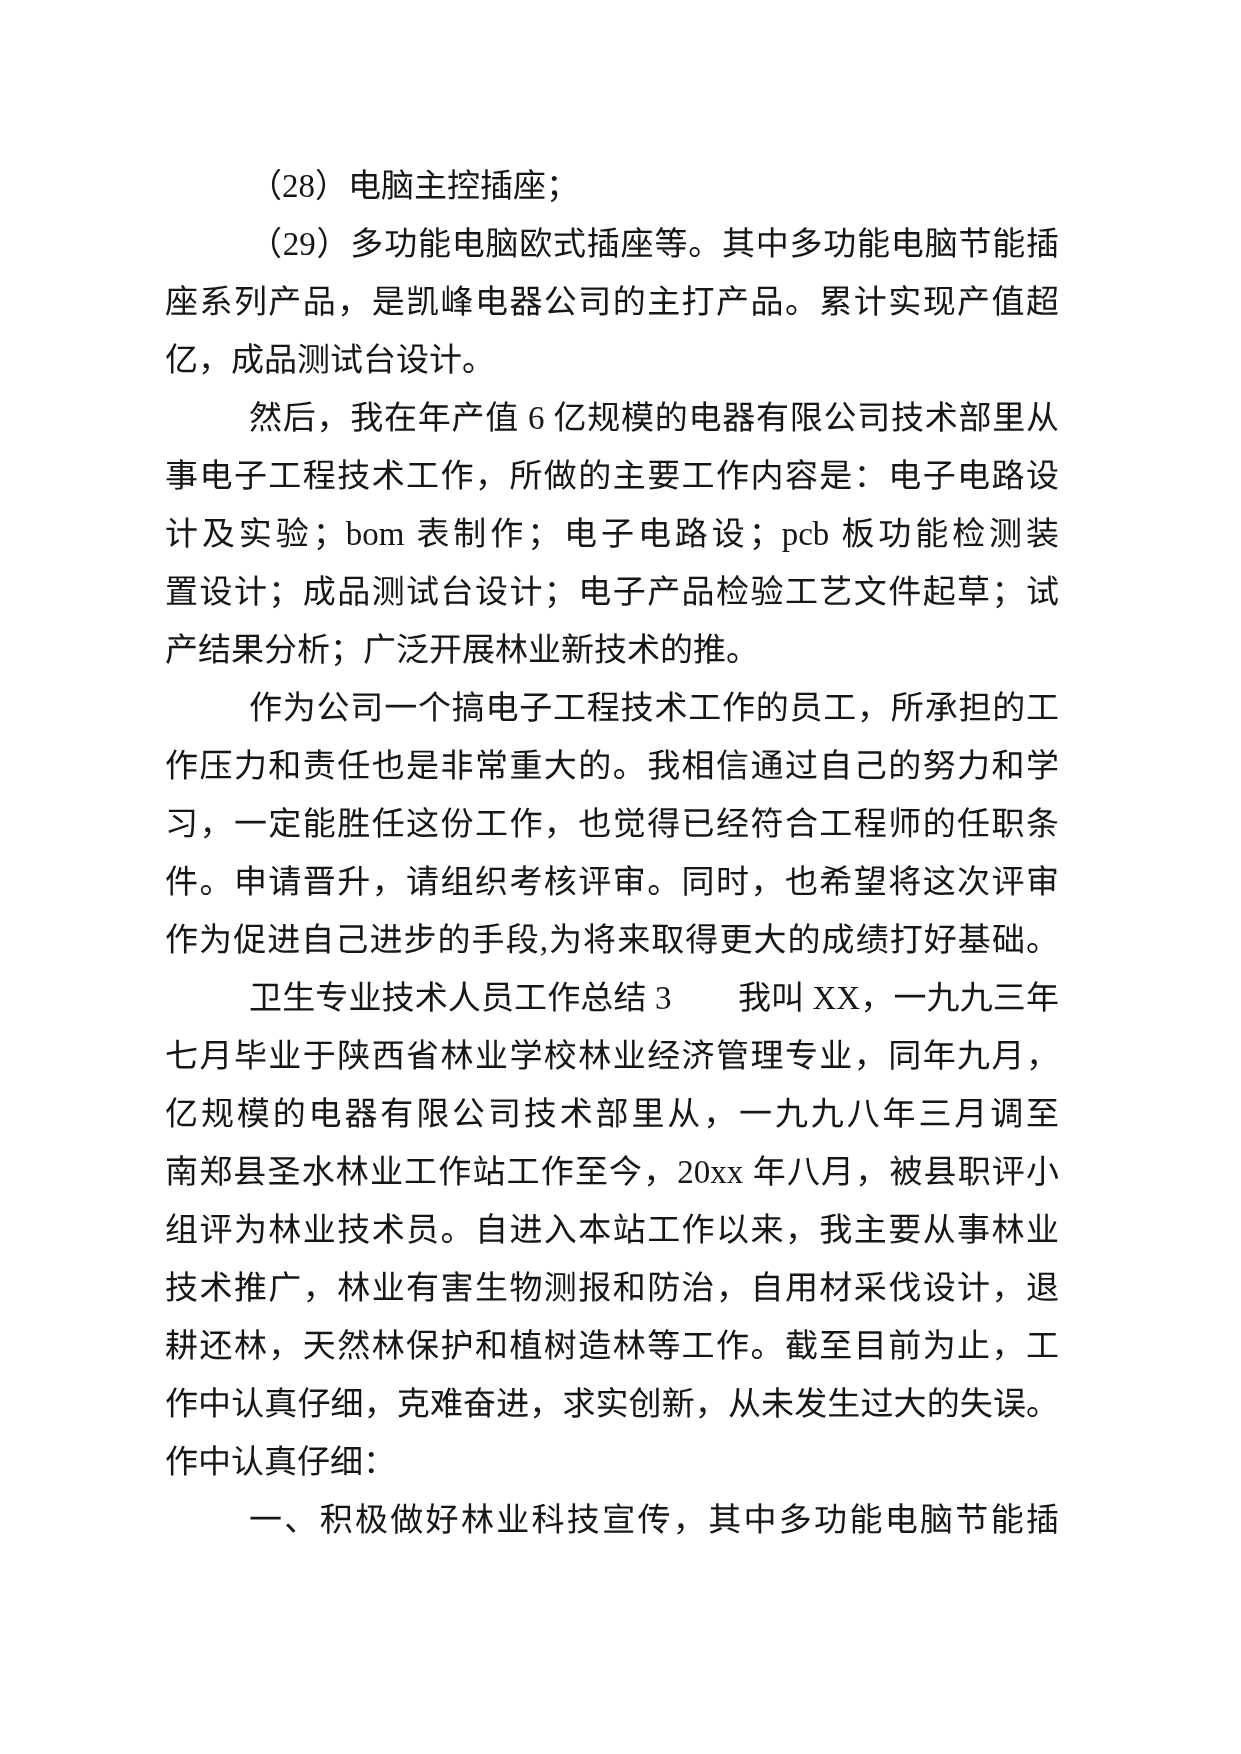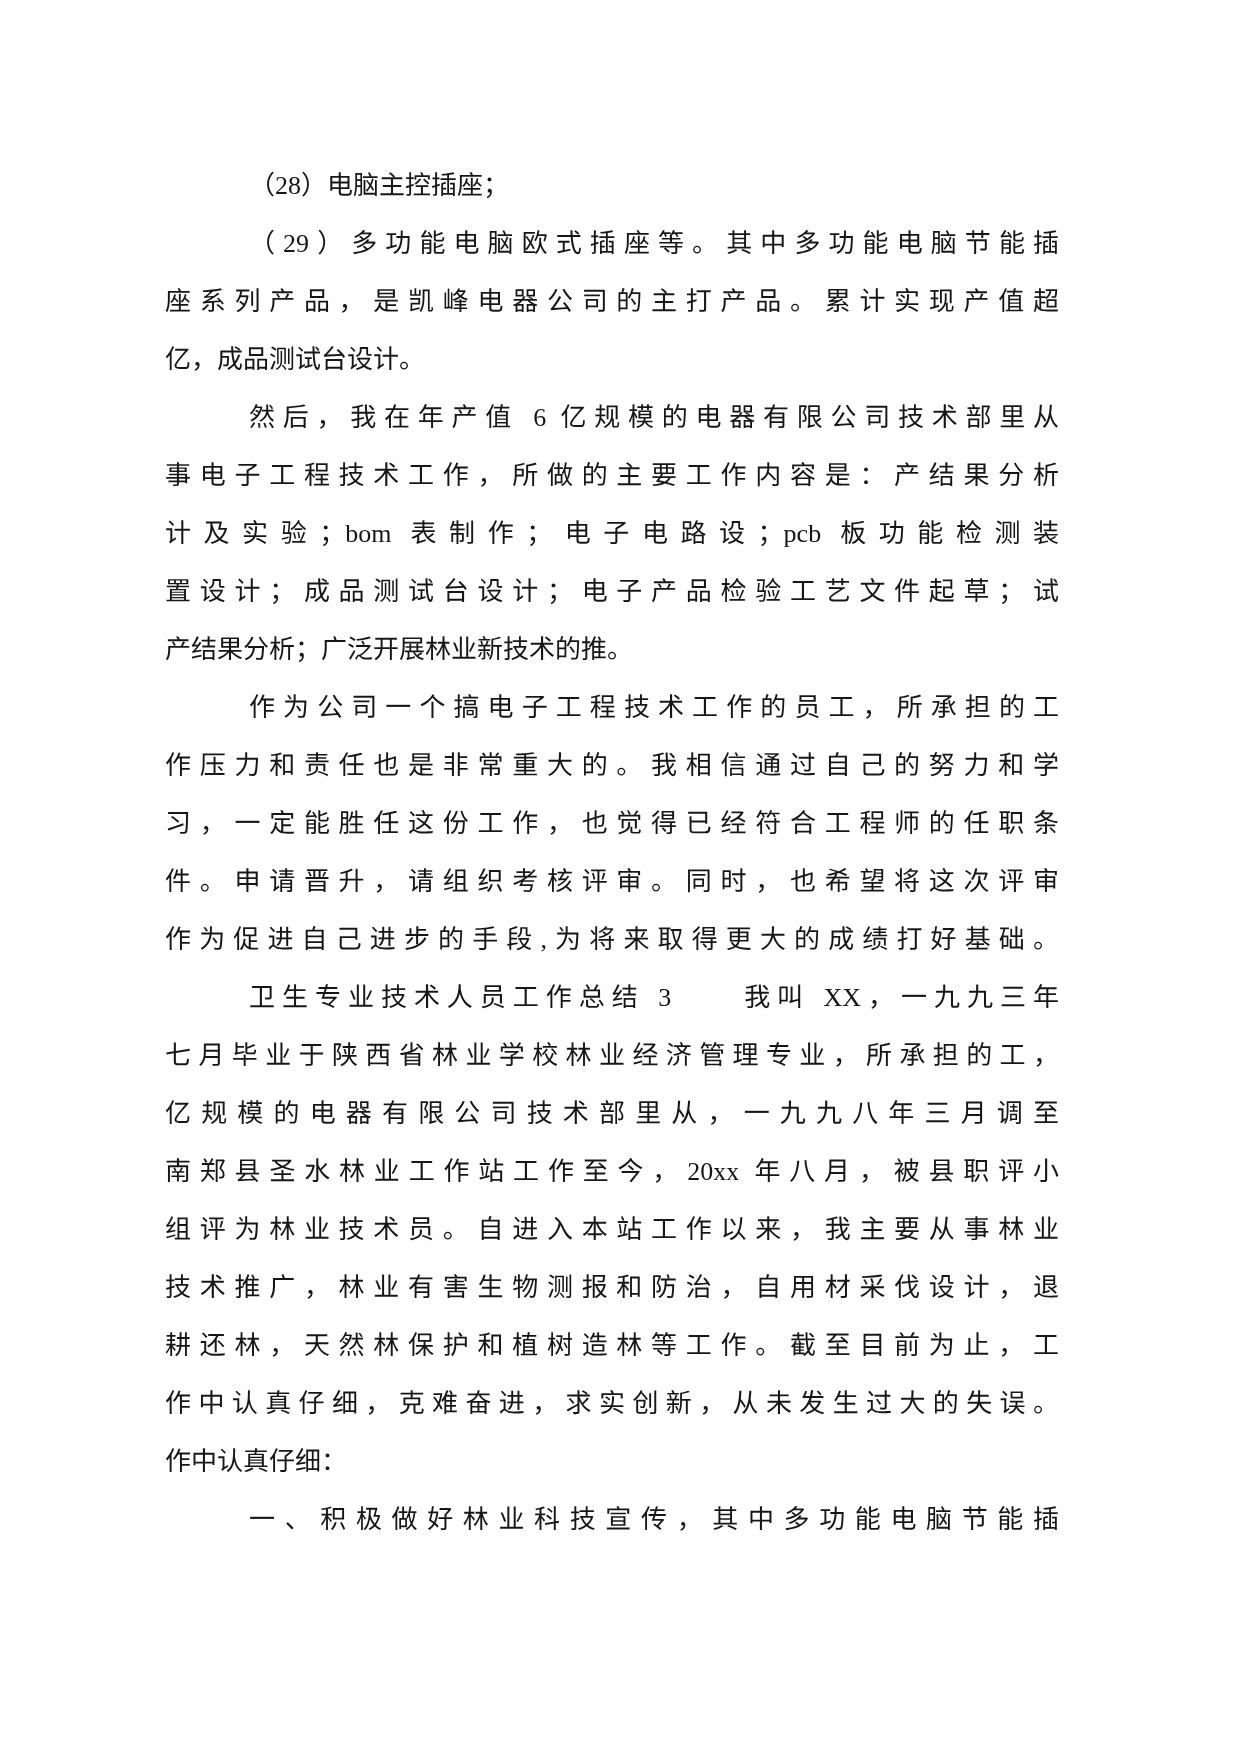"（28）电脑主控插座；" .textblock { font-size: 26px -> 33px }
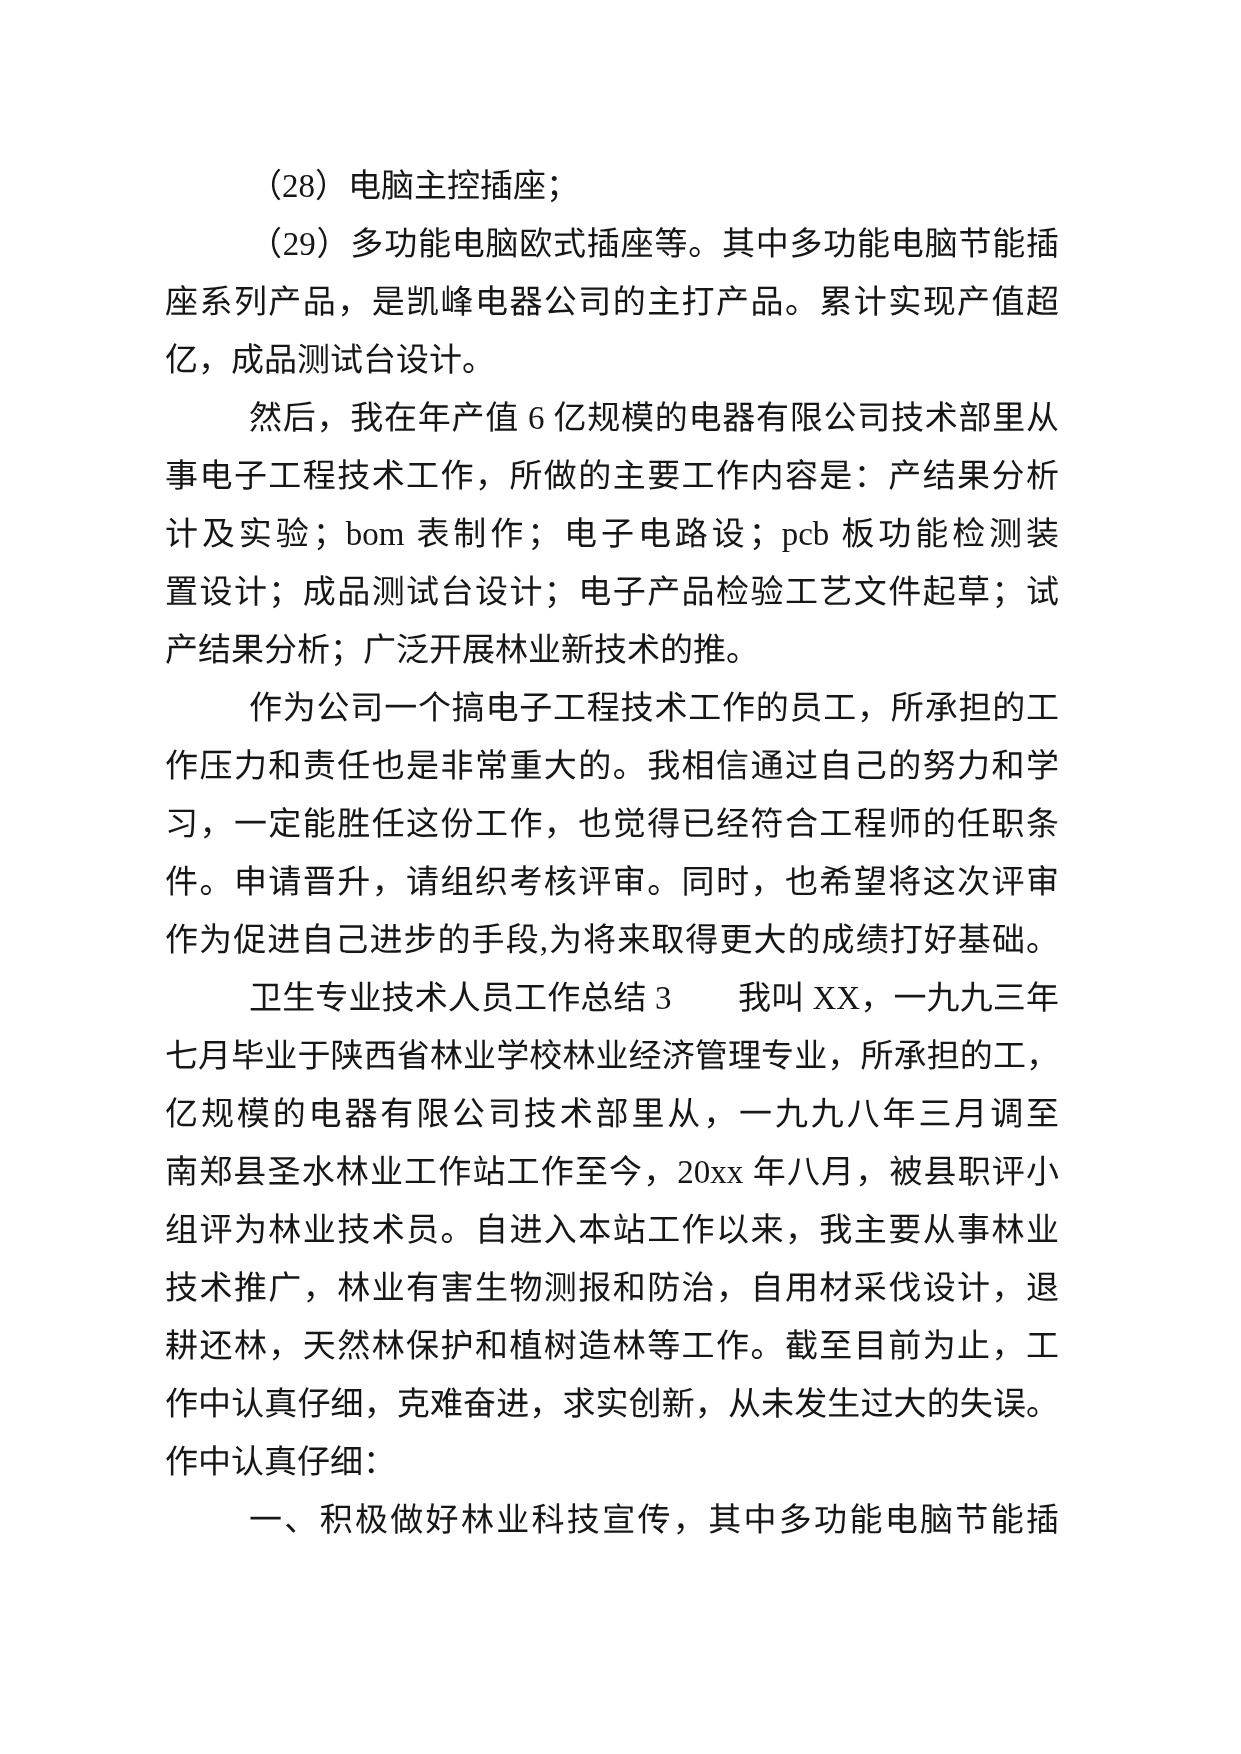"事电子工程技术工作，所做的主要工作内容是：产结果分析" div.line { text: 产结果分析 -> 电子电路设 }
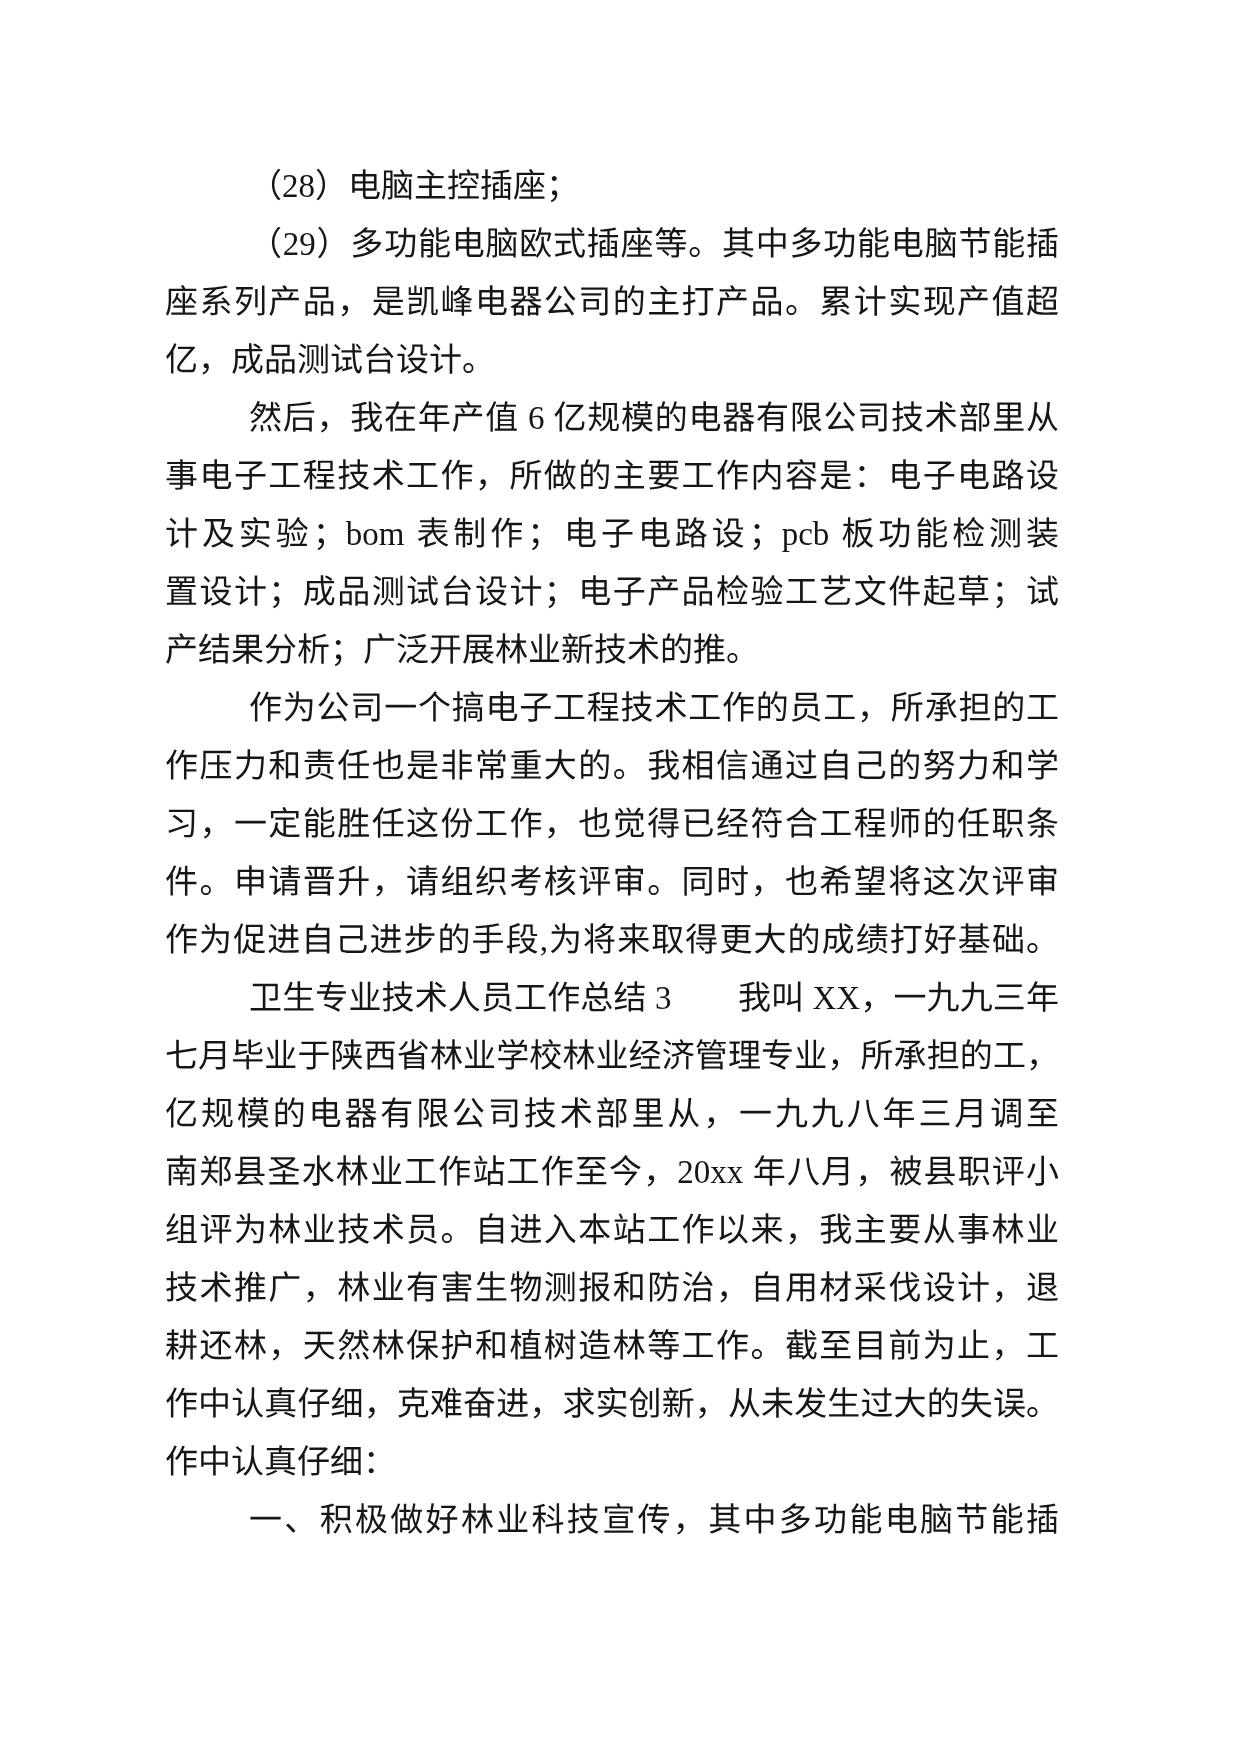"七月毕业于陕西省林业学校林业经济管理专业，所承担的工，" div.line { text: 所承担的工 -> 同年九月 }
